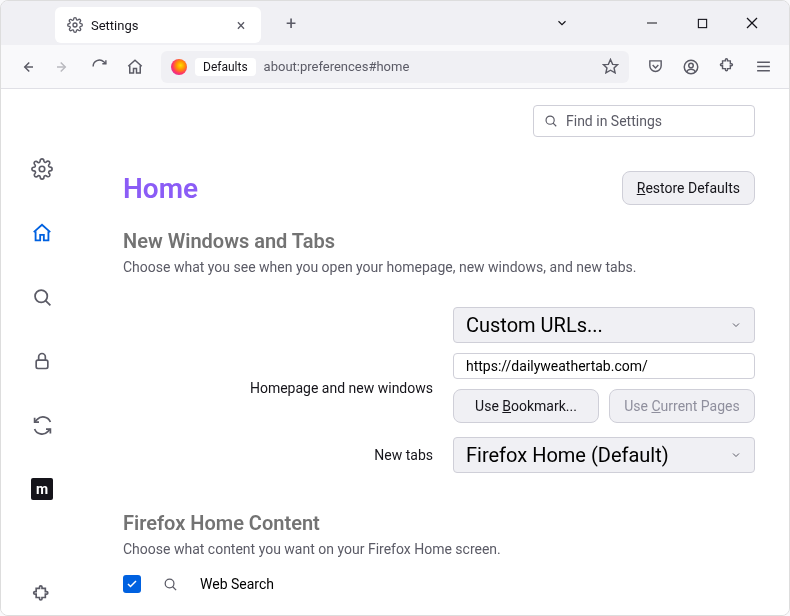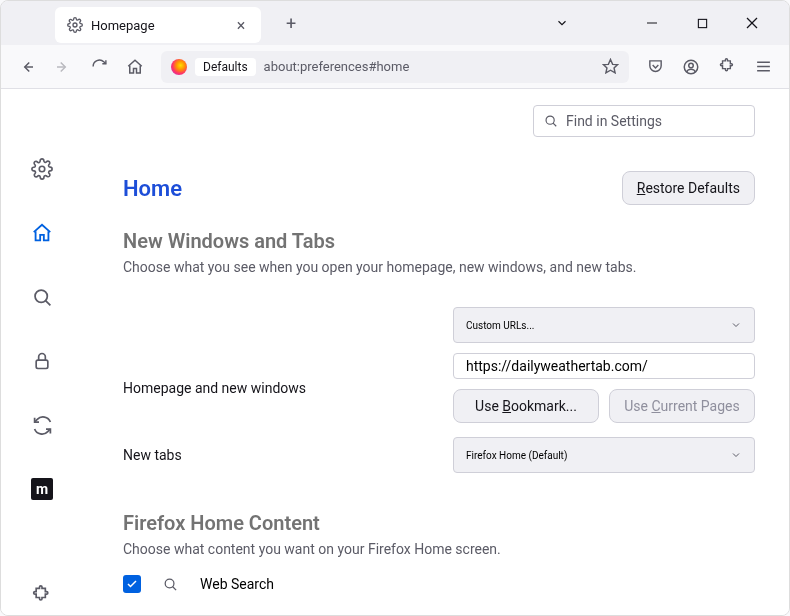"Homepage" span.tab-title { text: Homepage -> Settings }
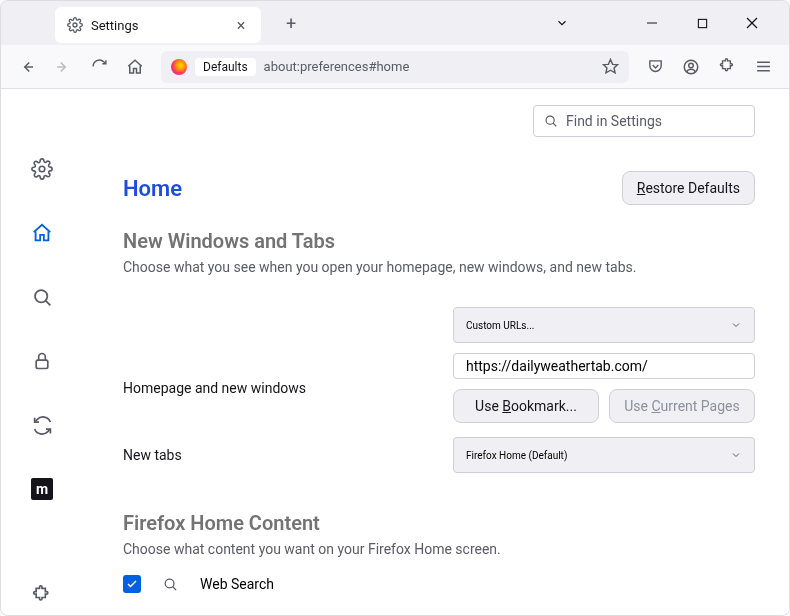"Home" h1 { color: #1d4ed8 -> #8b5cf6; font-size: 22px -> 28px }
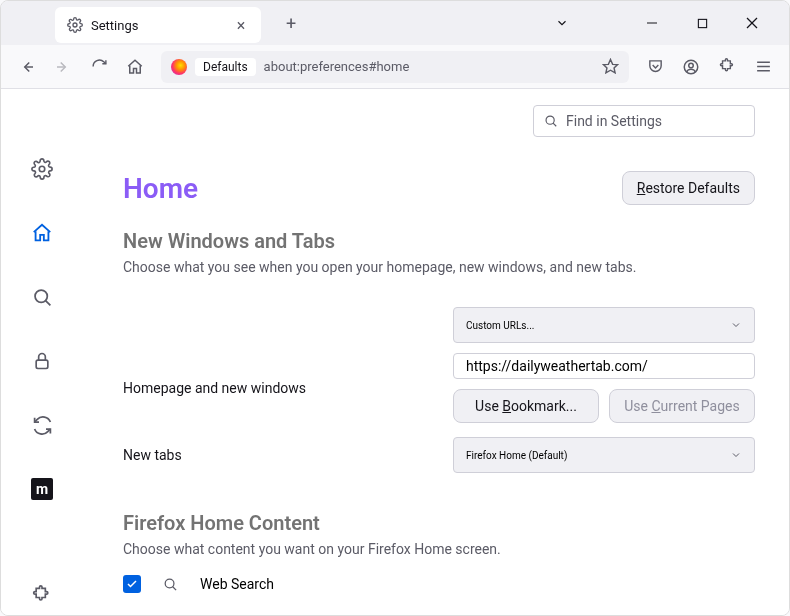"Custom URLs..." .select { font-size: 10px -> 20px }
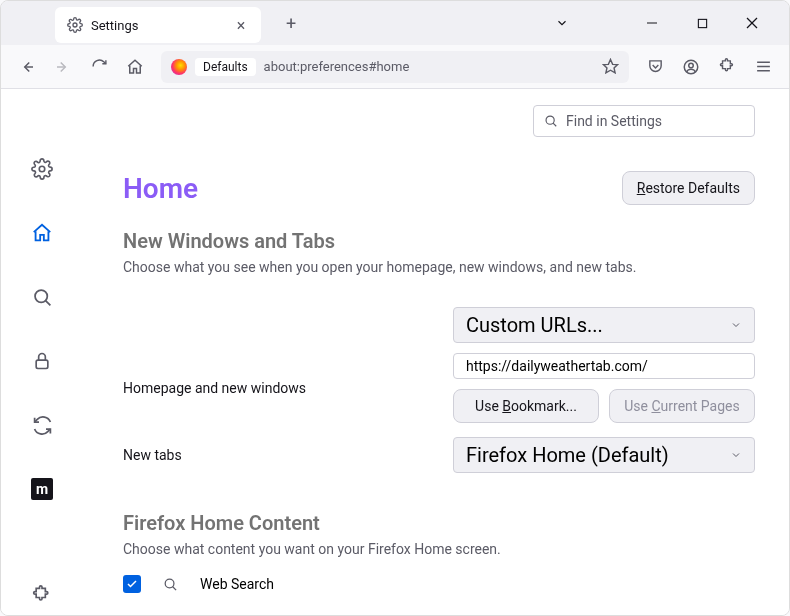"Homepage and new windows" .label-col { text-align: none -> right }
